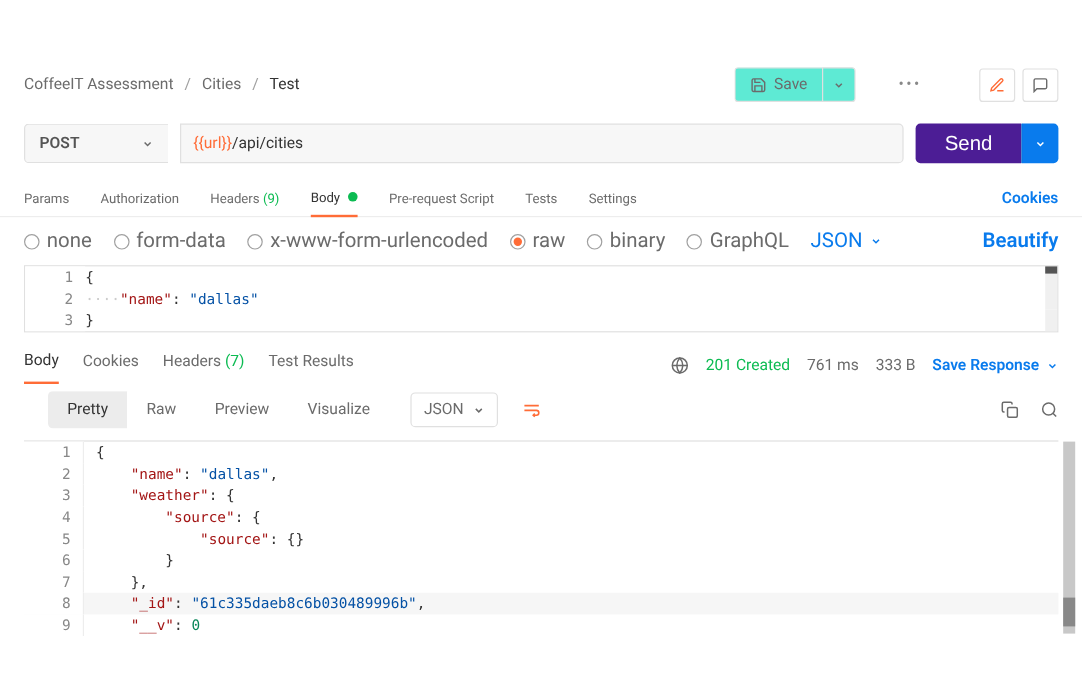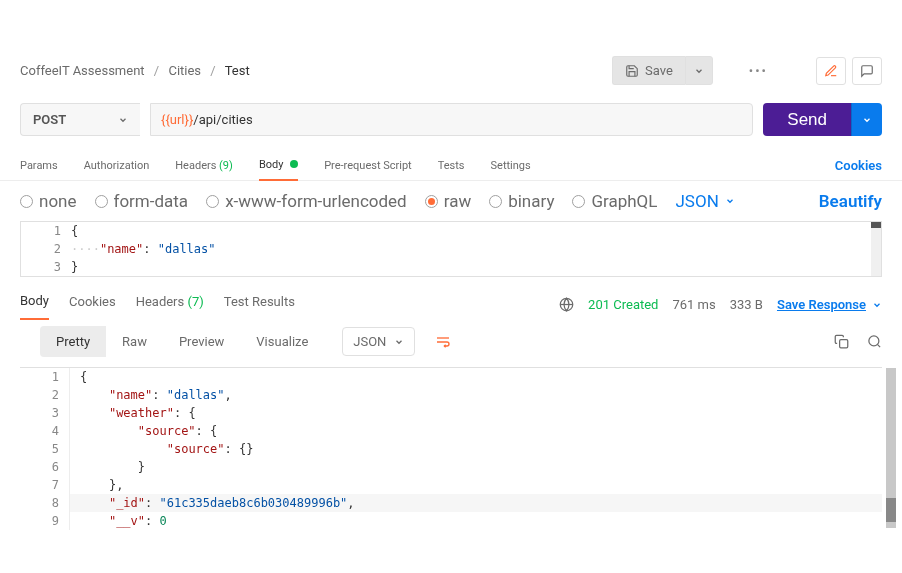"Save" .btn { background: #e5e5e5 -> #5eead4 }
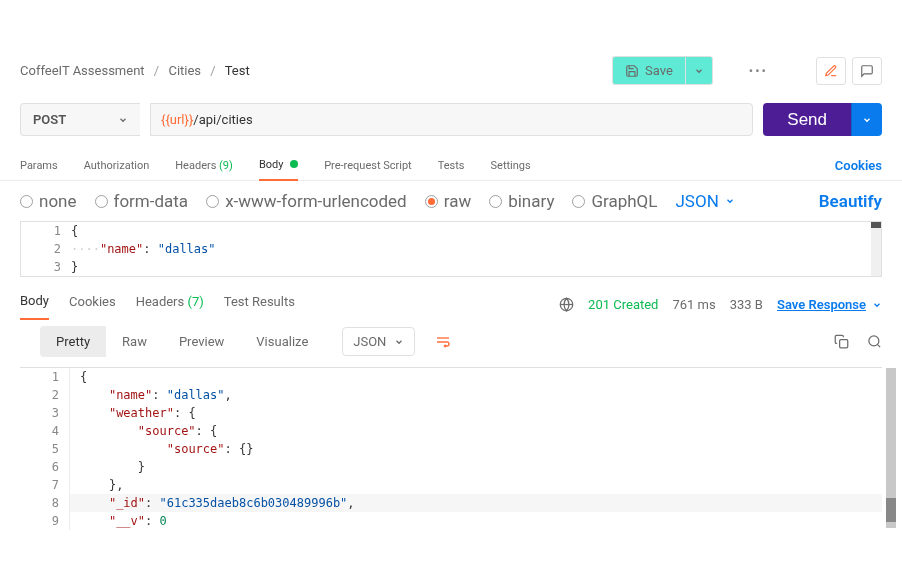"Save Response" .save-resp { text-decoration: underline -> none }
